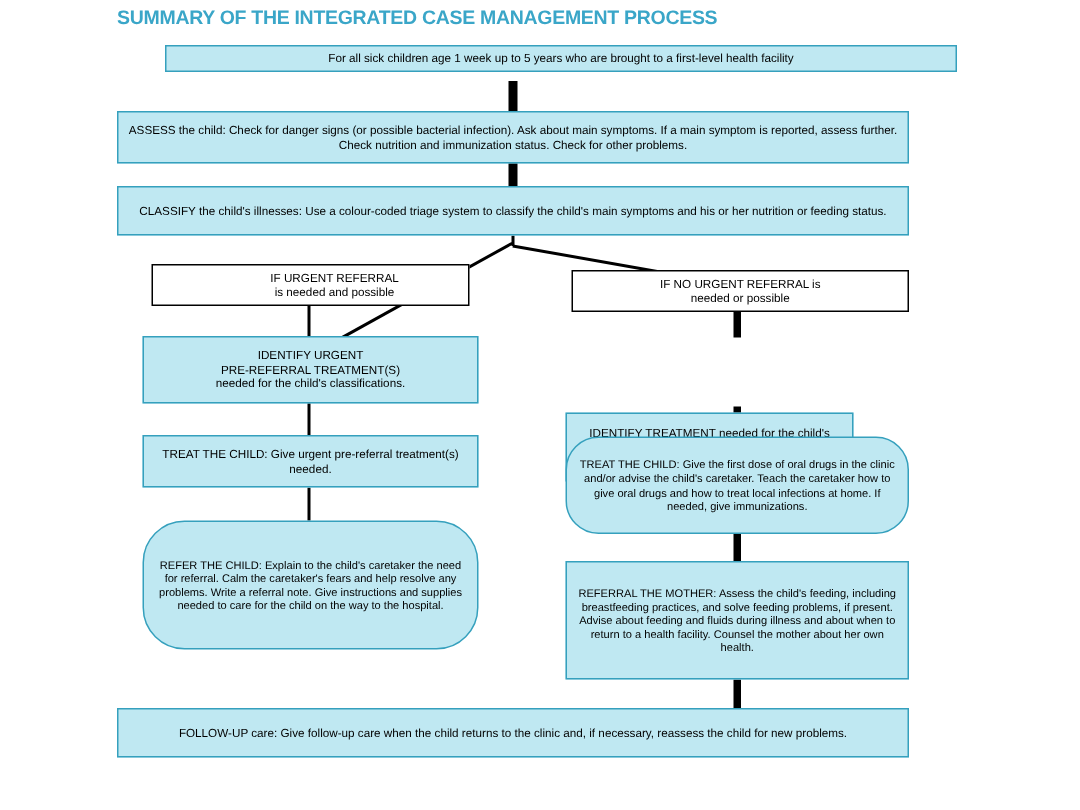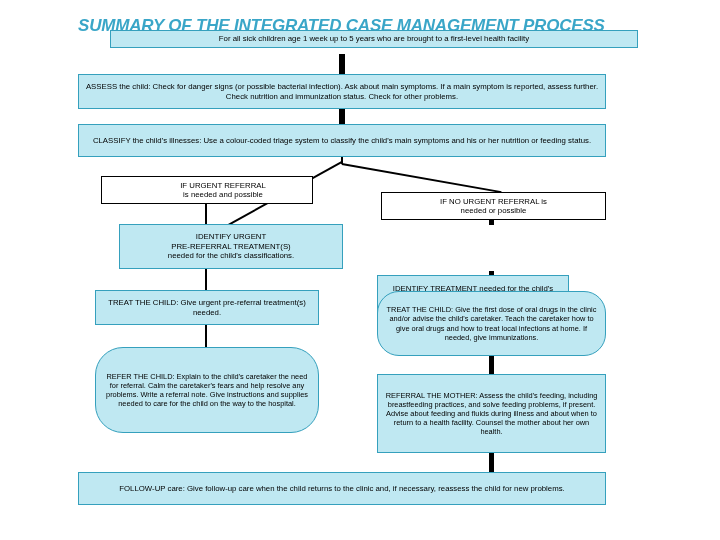"SUMMARY OF THE INTEGRATED CASE" #chart-title { font-size: 17px -> 13px; font-style: italic -> none; top: 16px -> 4px }
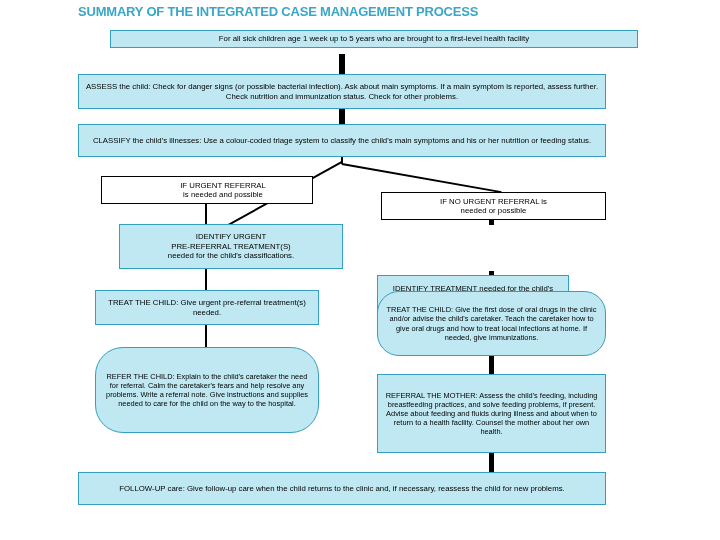"IF NO URGENT REFERRAL is" div.box { top: 192px -> 180px }
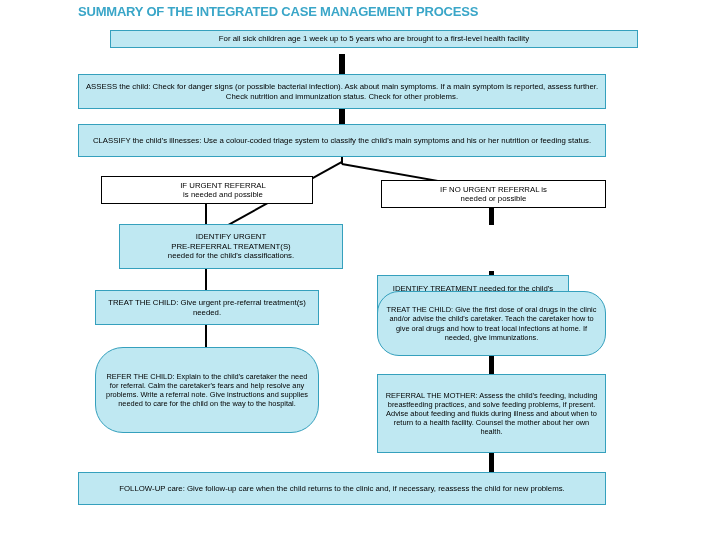"IDENTIFY URGENT" div.box { margin-left: 24px -> none }
